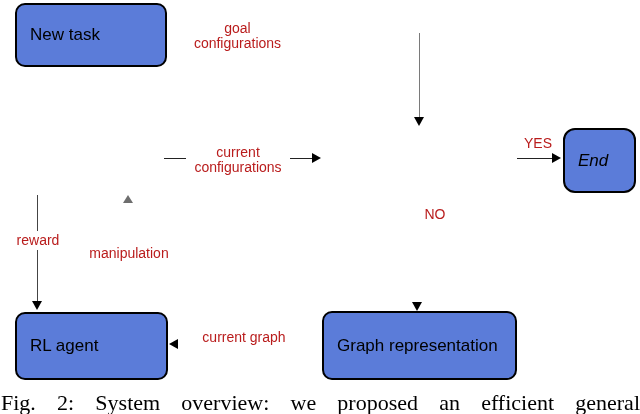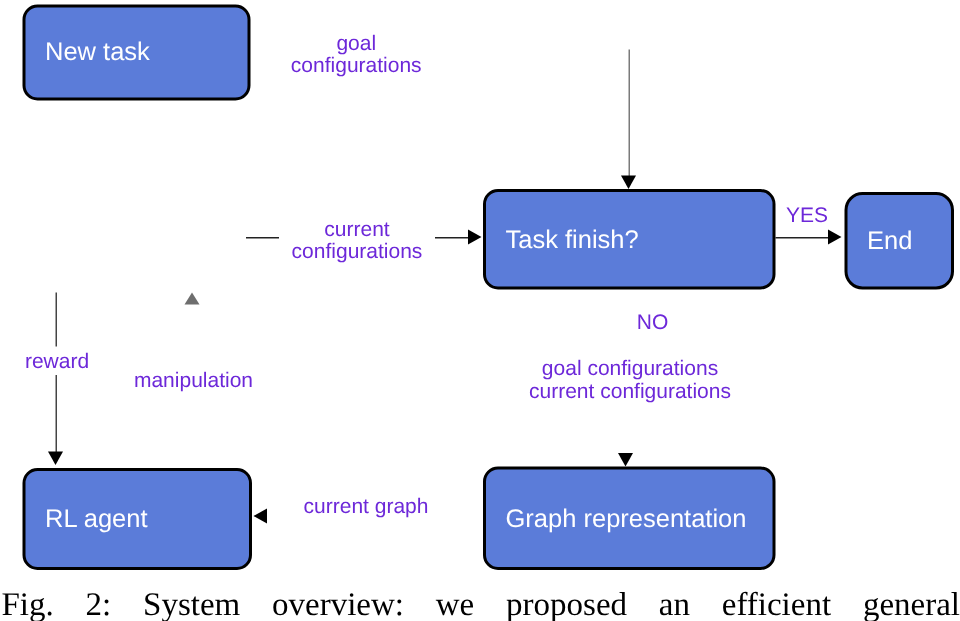"New task" .node { color: #ffffff -> #000000 }
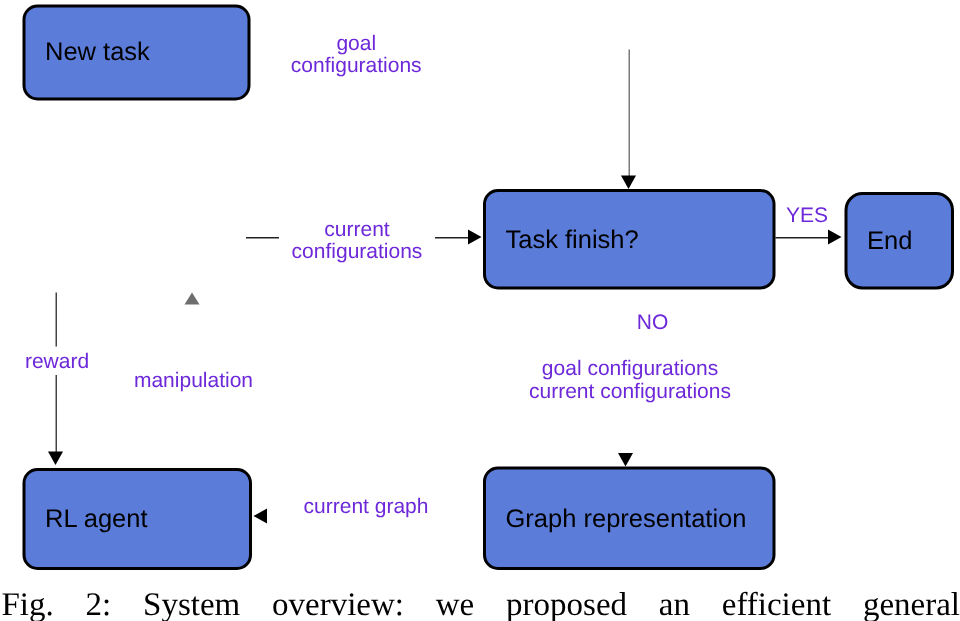"goal" .edge-label { color: #6d28d9 -> #b91c1c }
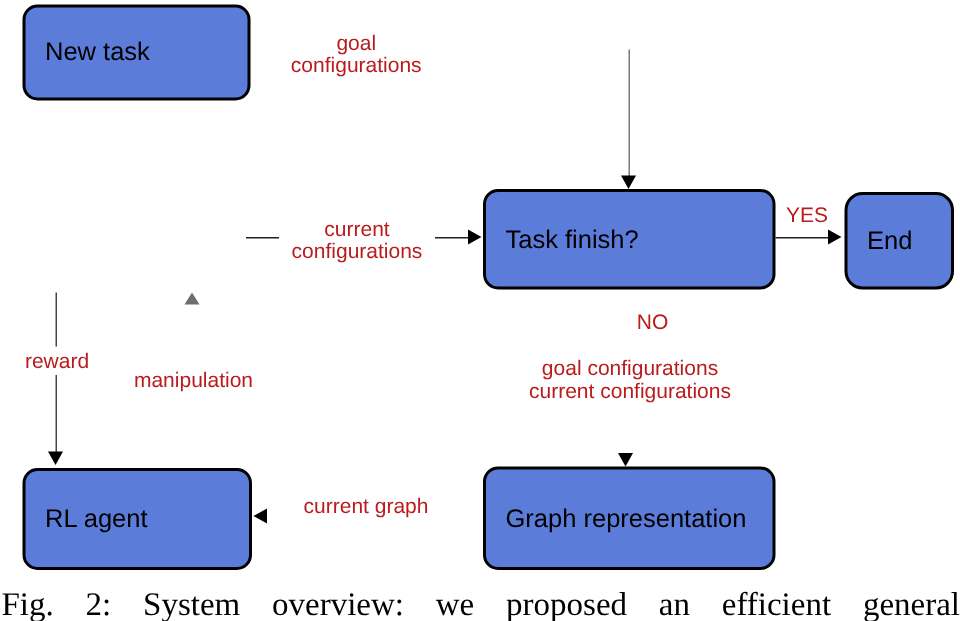"Task finish?" div.node { html: <div> <span>Task finish?</span> </div> -> none }
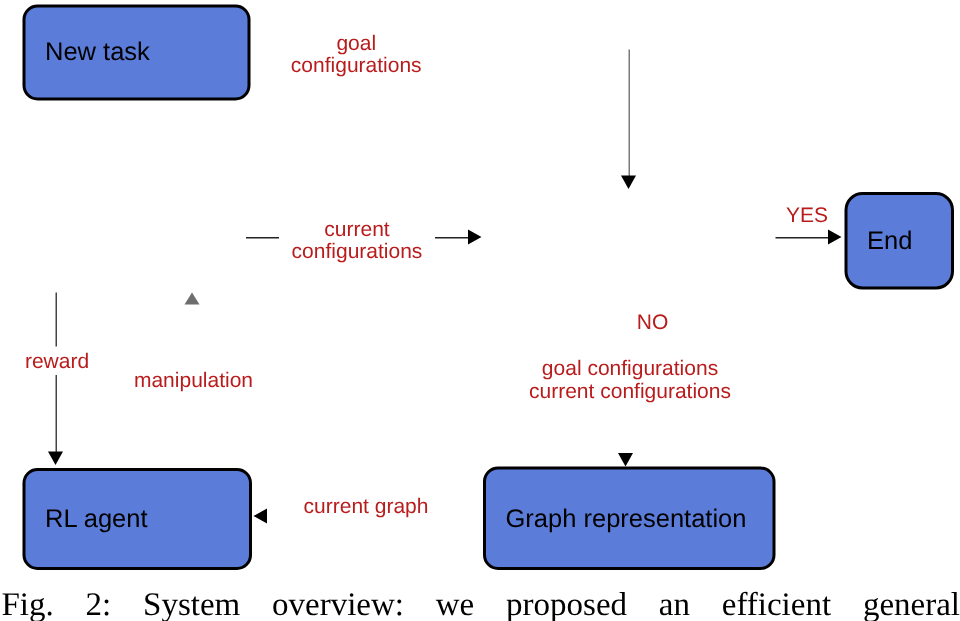"End" div.node { font-style: none -> italic }
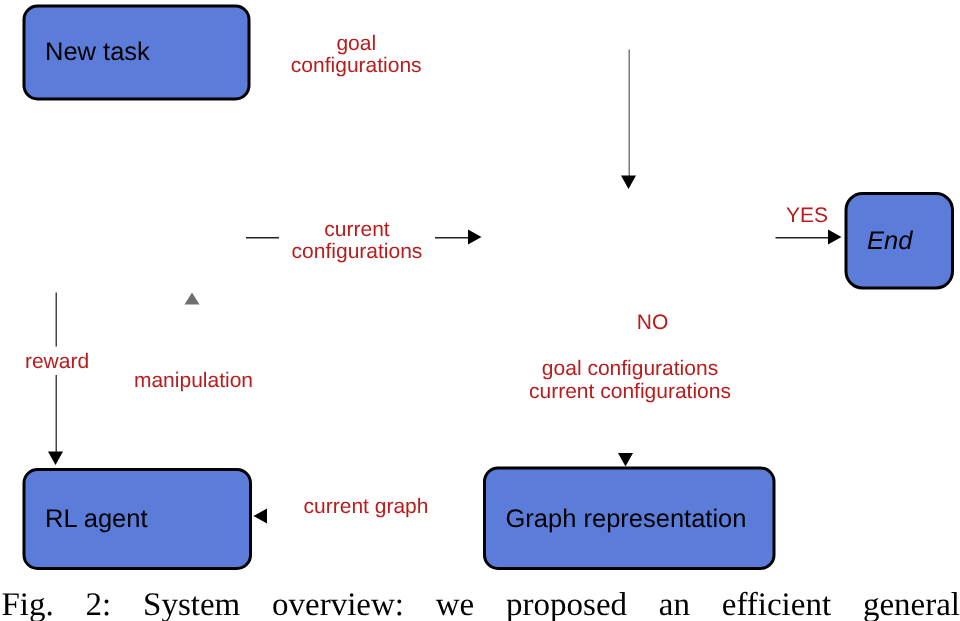"goal configurations" div.edge-label { html: <div> <div>goal configurations</div> <div>current configurations</div> </div> -> none }
